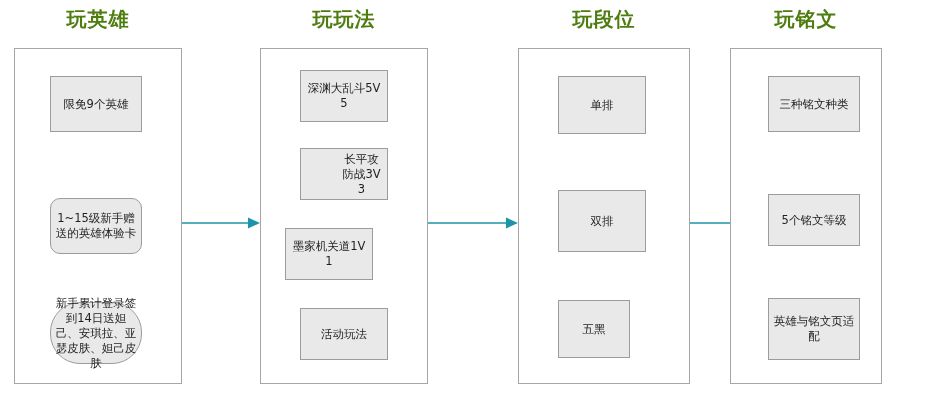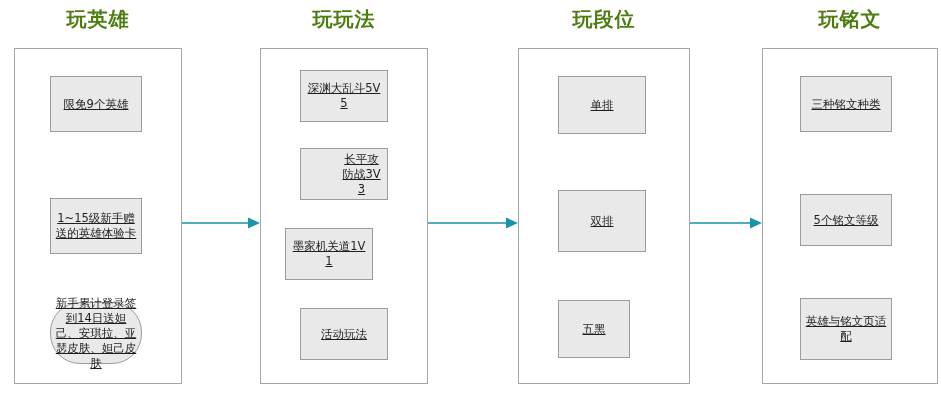"玩铭文" div.column { left: 762px -> 730px; width: 176px -> 152px }
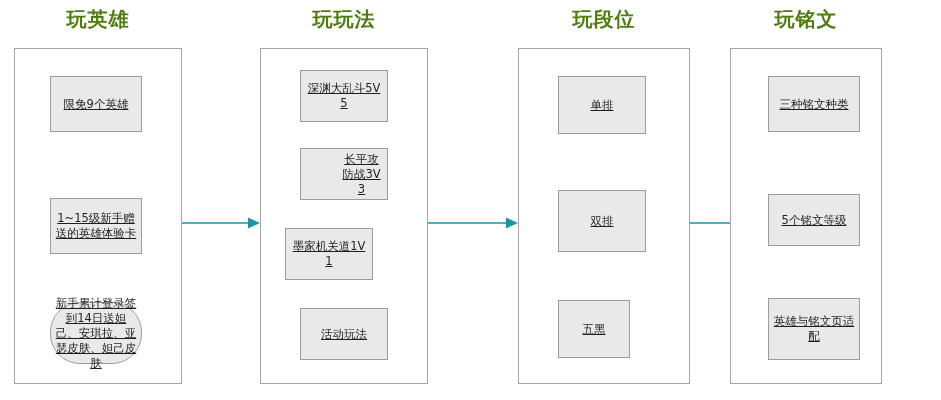"深渊大乱斗5V5" .node span { text-decoration: underline -> none }
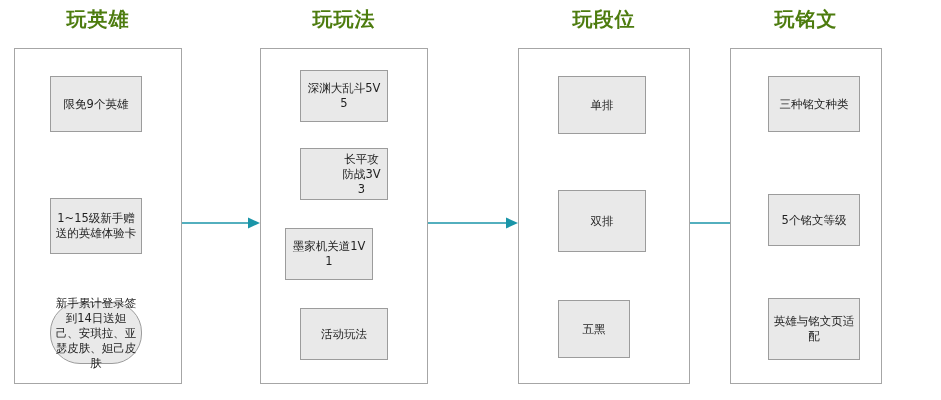"1~15级新手赠送的英雄体验卡" div.node { border-radius: none -> 10px }
